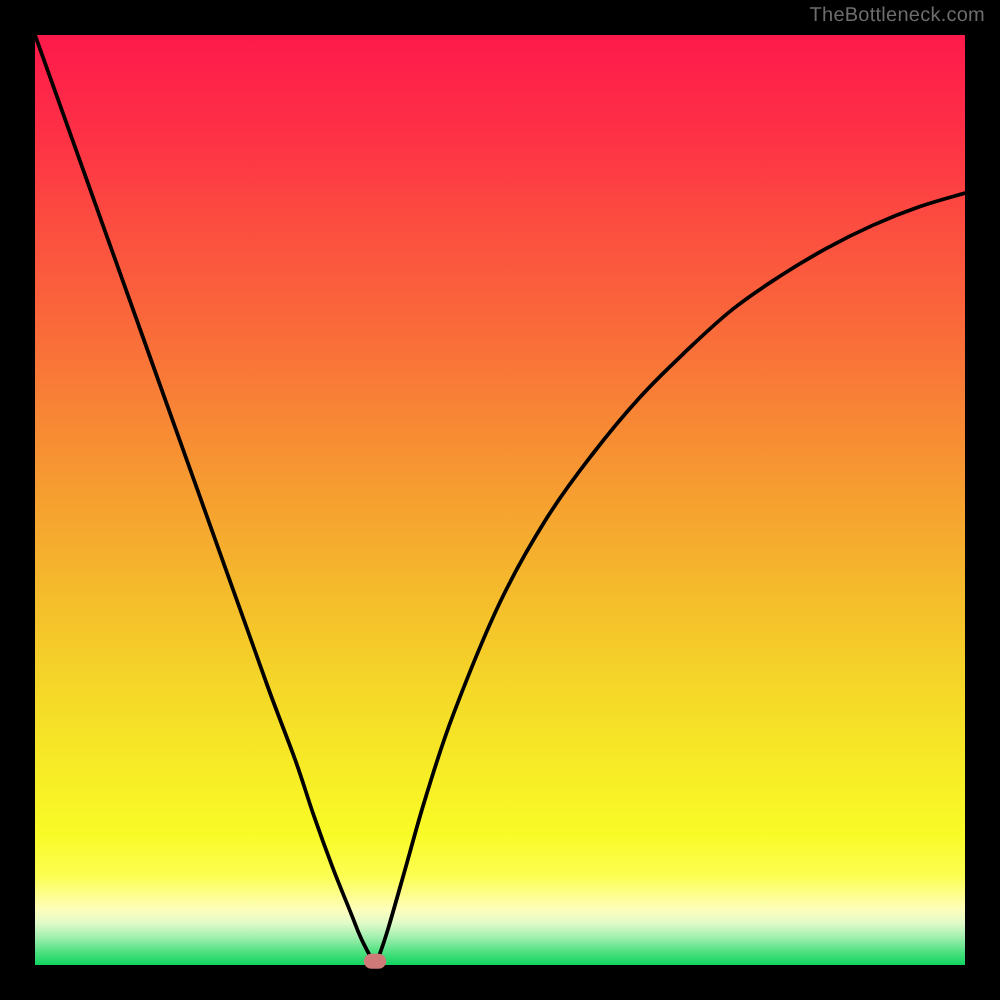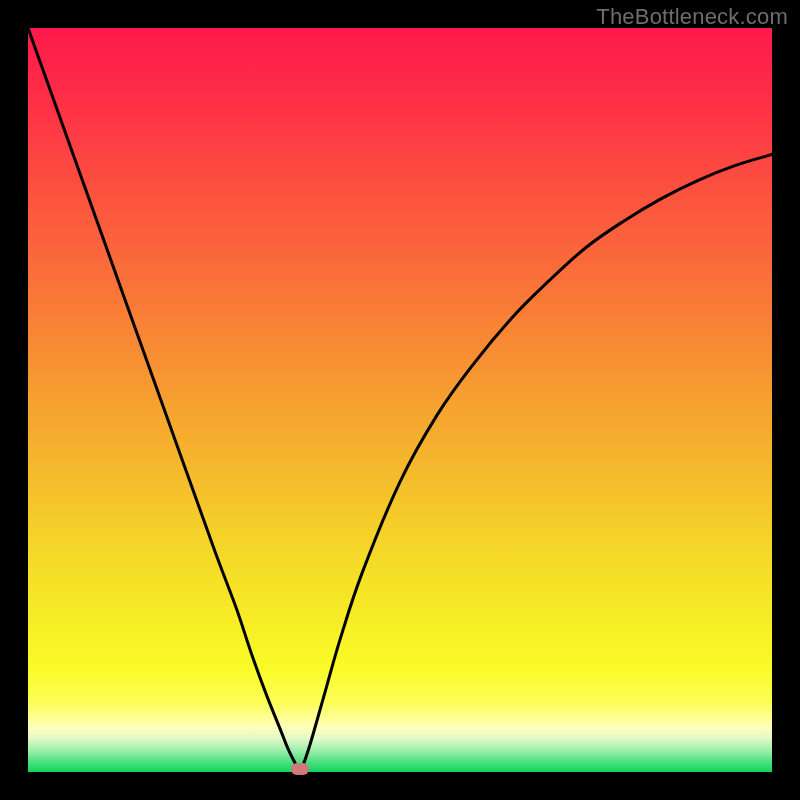"TheBottleneck.com" .watermark { font-size: 22px -> 16px }
